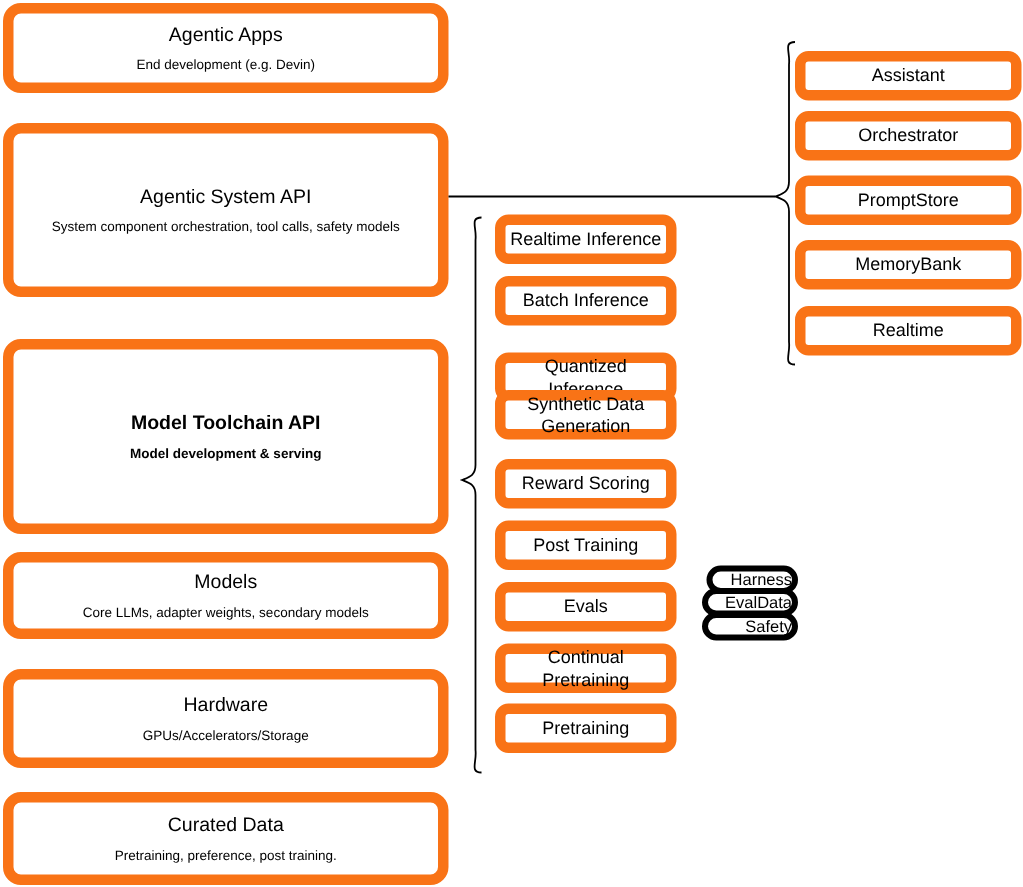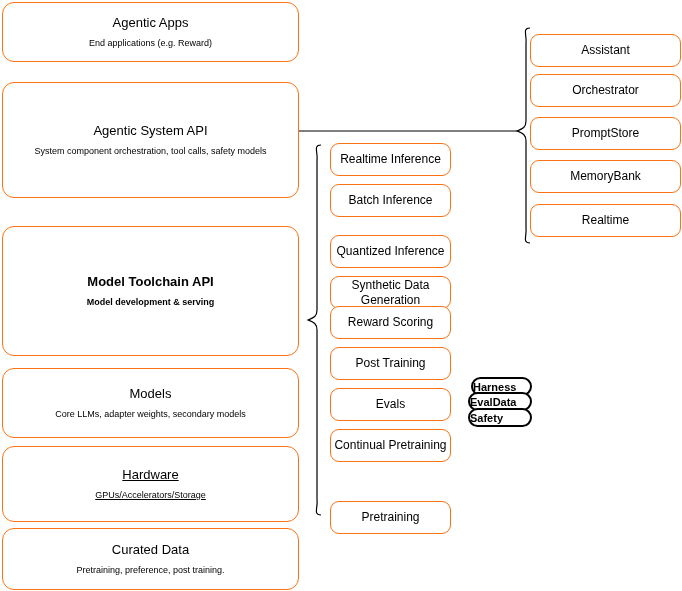"Agentic Apps" .node { border: 1px solid #f97316 -> 7px solid #f97316 }
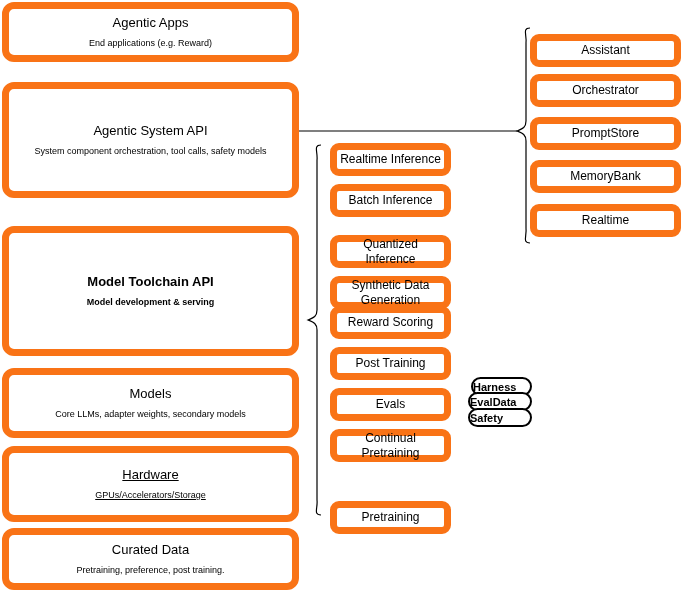"End applications (e.g. Reward)" div.subtitle { text: applications (e.g. Reward -> development (e.g. Devin }
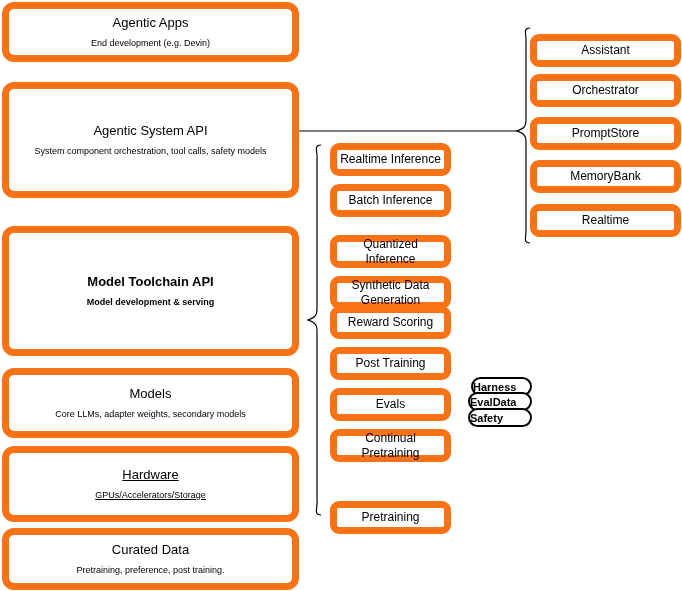"Synthetic Data Generation" div.node { top: 276px -> 260px }
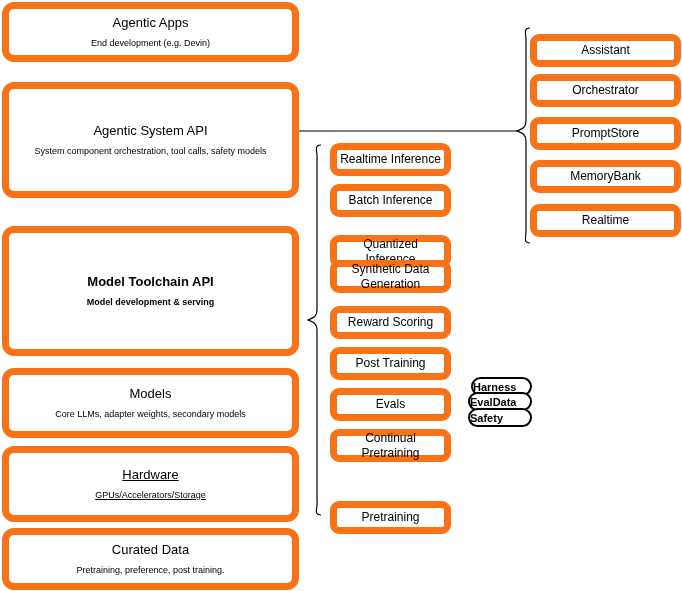"Models" div.node { height: 70px -> 58px }
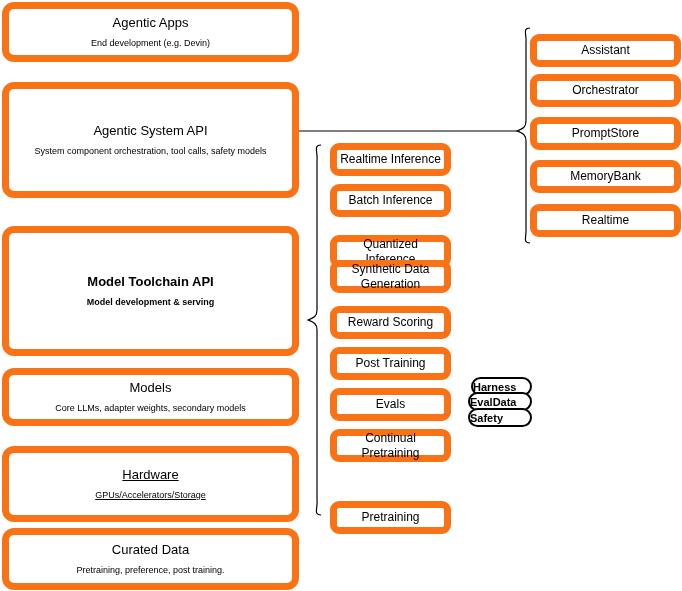"Harness" .pill { border: 2px solid #000000 -> 4px solid #000000; font-weight: bold -> none; justify-content: flex-start -> flex-end }
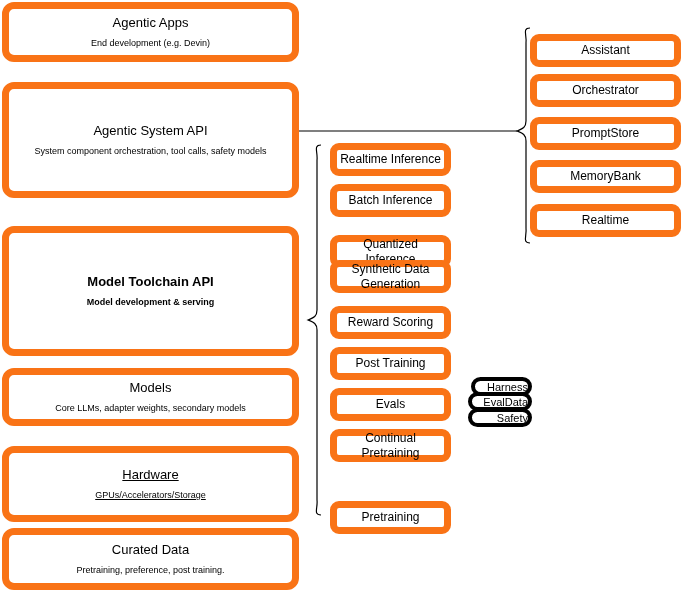"Hardware" div.node { height: 76px -> 66px; text-decoration: underline -> none }
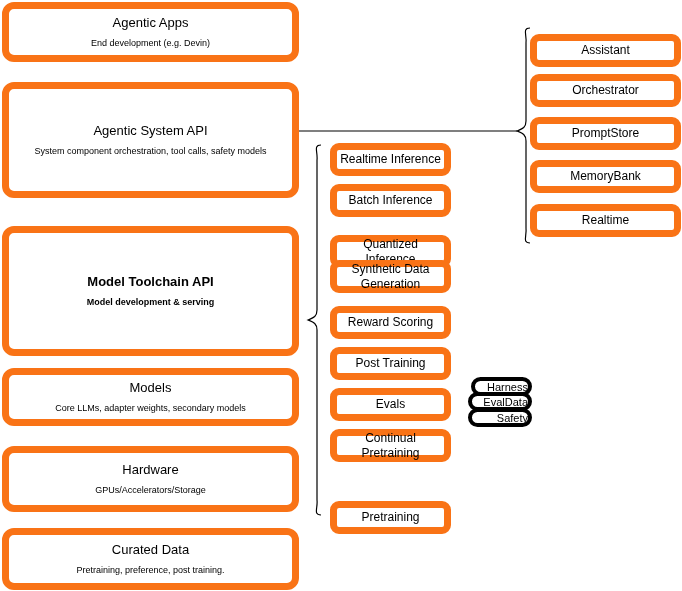"Pretraining" div.node { margin-top: 32px -> none }
